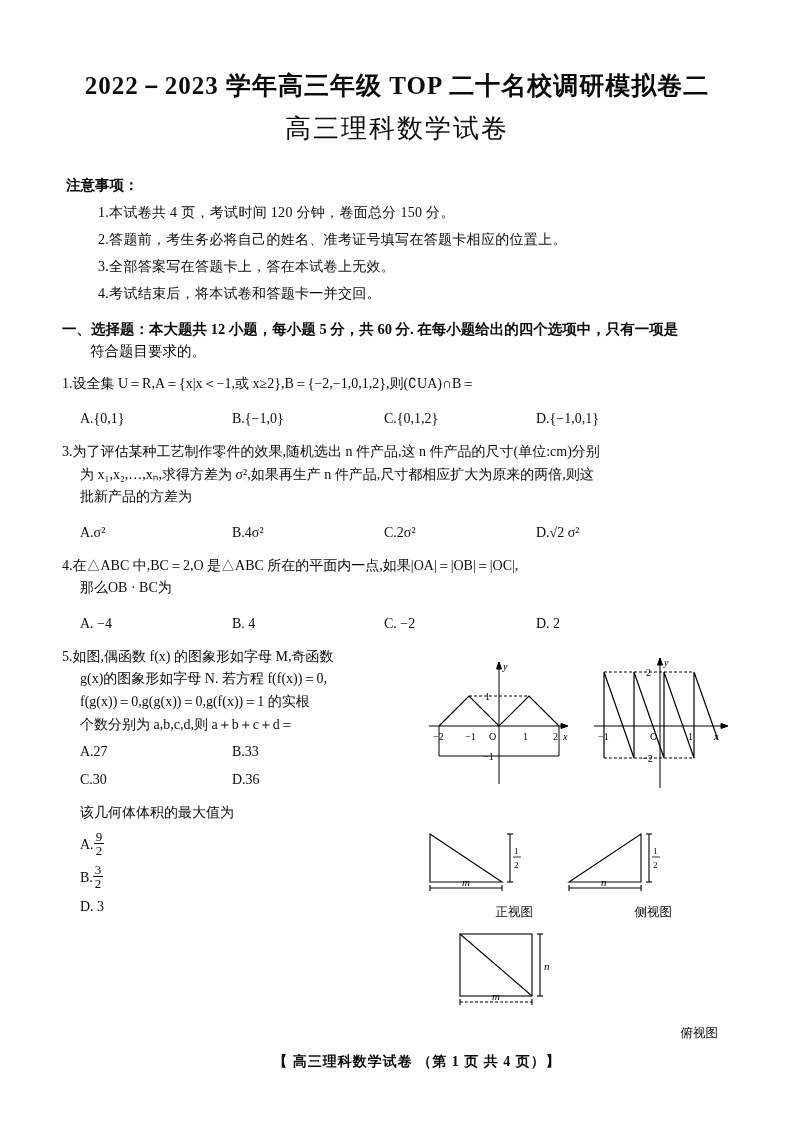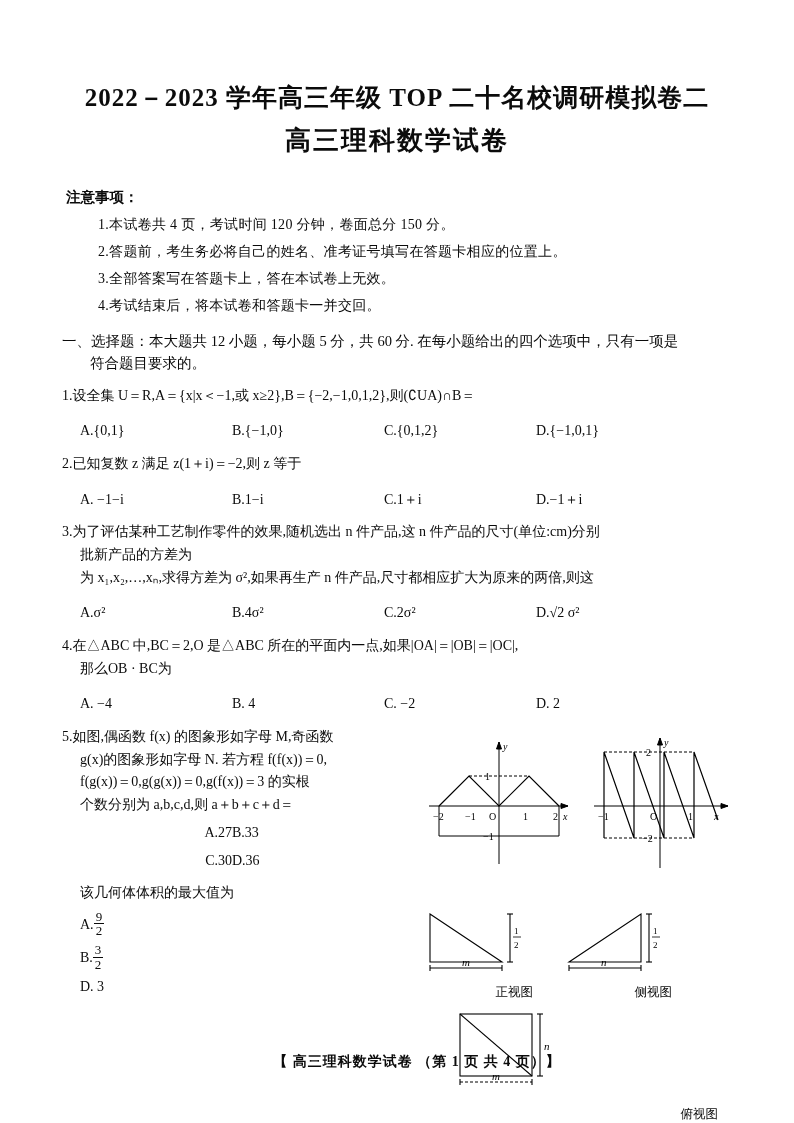"2022－2023 学年高三年级 TOP 二十名校调研模拟卷二" .title-main { margin-top: 24px -> 12px }
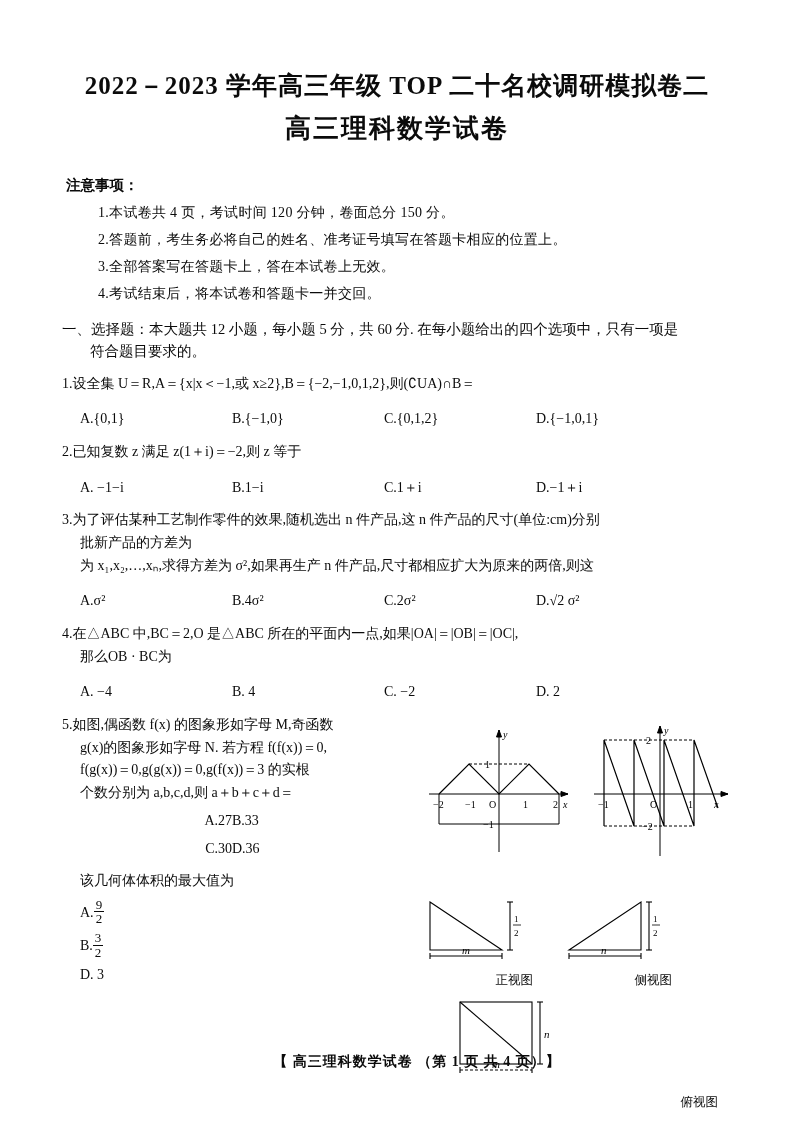"高三理科数学试卷" .title-sub { font-weight: bold -> normal }
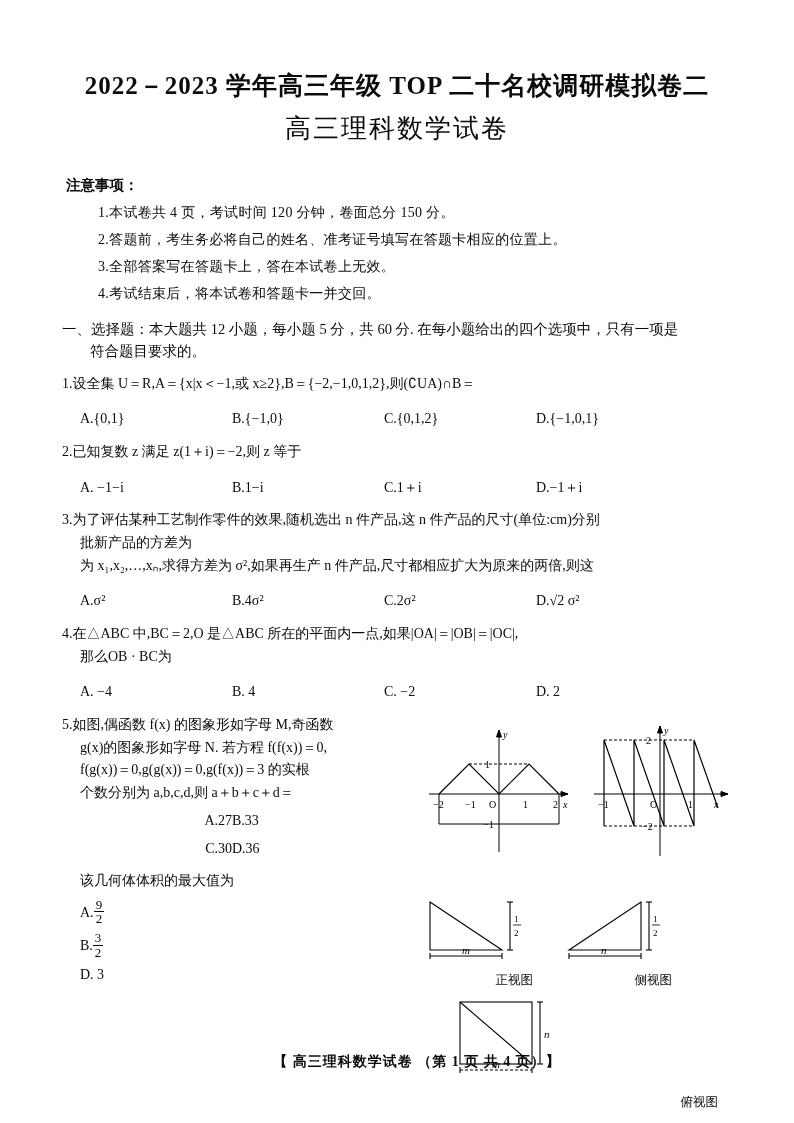"一、选择题：" .section-head b { font-weight: normal -> bold }
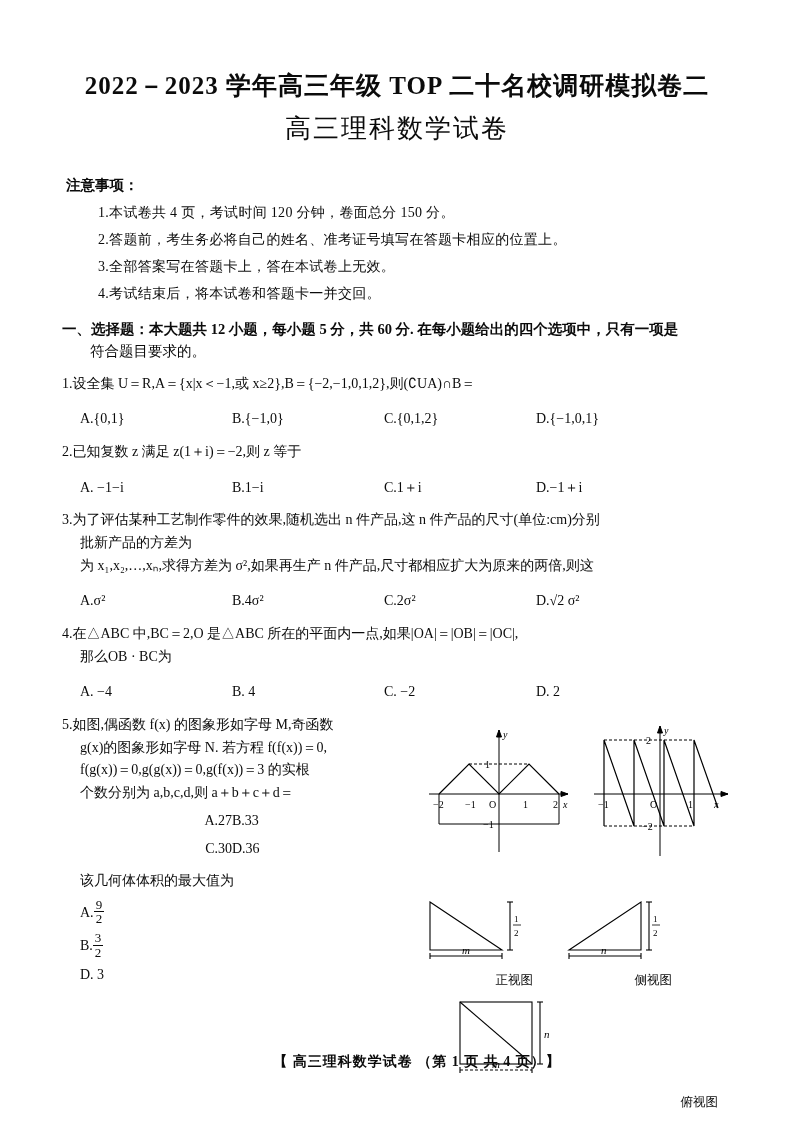"2.已知复数 z 满足 z(1＋i)＝−2,则 z" div.q { html: <div> <span><span>2.</span><span>已知复数 z 满足 z(1＋i)＝−2,则 z 等于</span></span> <div> <div>A. −1−i</div> <div>B.1−i</div> <div>C.1＋i</div> <div>D.−1＋i</div> </div> </div> -> none }
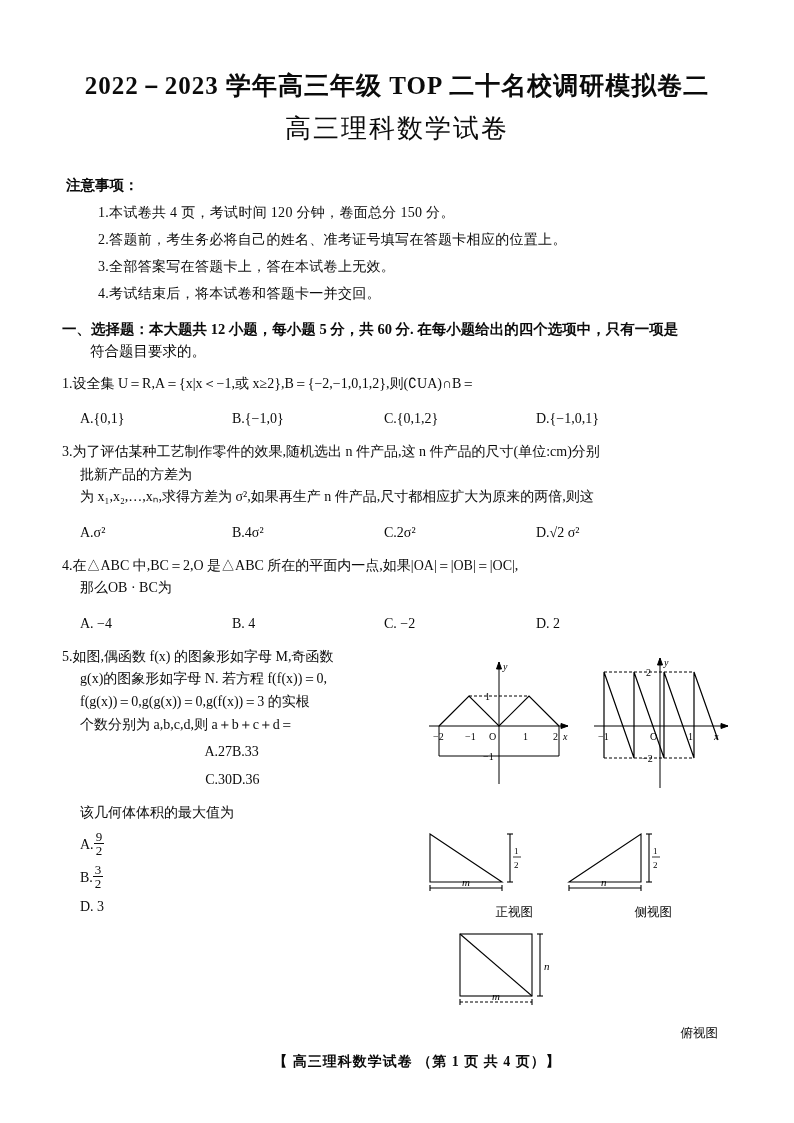"批新产品的方差为" span.cont { order: before "为 x₁,x₂,…,xₙ,求得方差为 σ²,如果再生产 n" -> after "为 x₁,x₂,…,xₙ,求得方差为 σ²,如果再生产 n" }
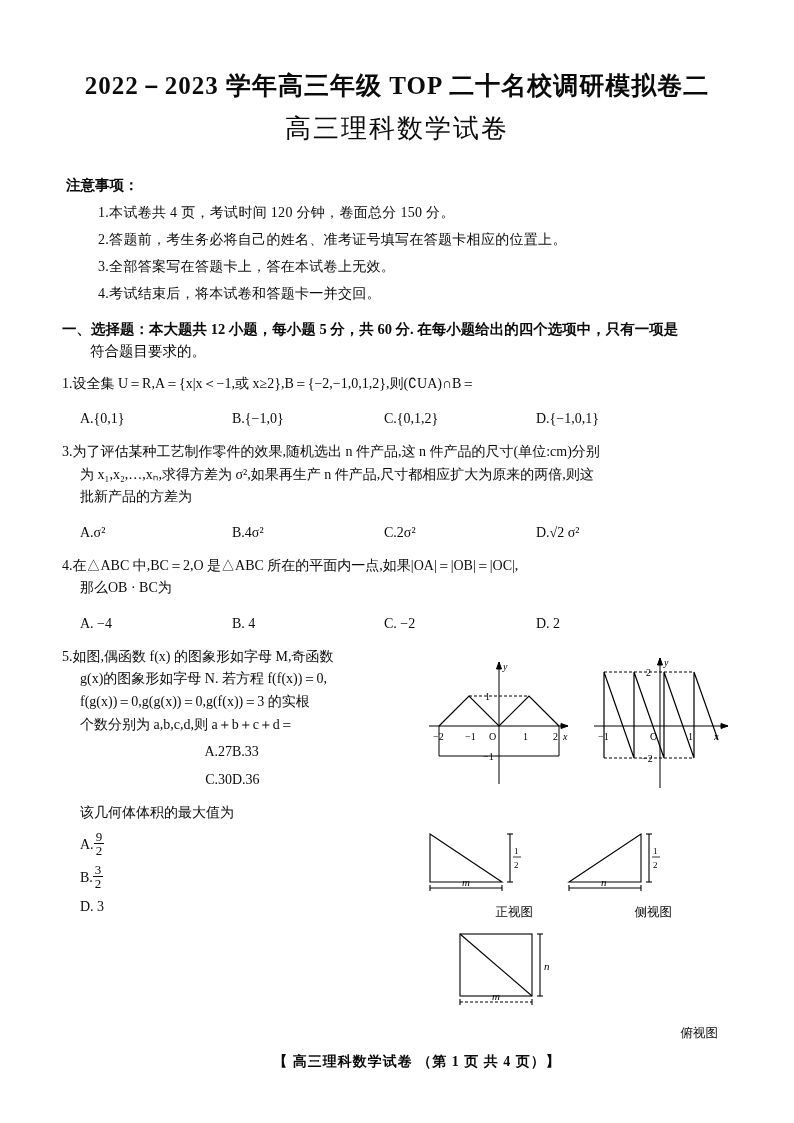"f(g(x))＝0,g(g(x))＝0,g(f(x))＝3 的实根" span.cont { text: 3 -> 1 }
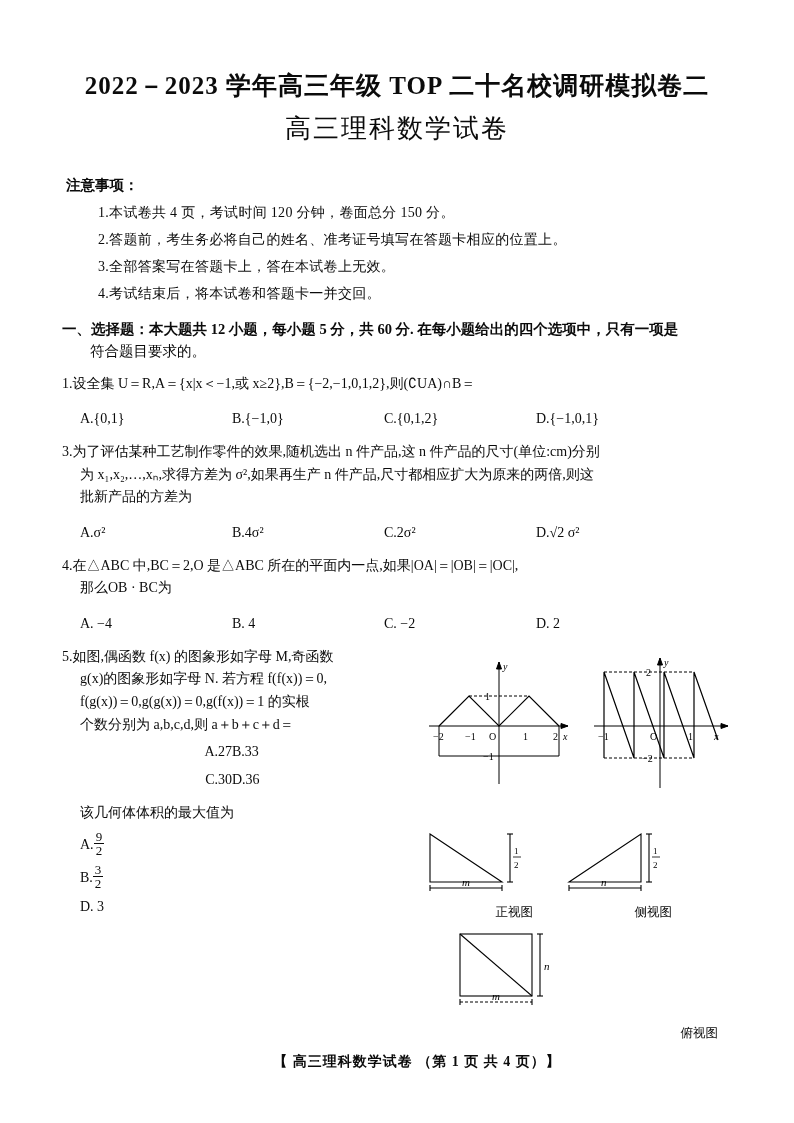"A.27" .opt-two > div:first-child { text-align: right -> none }
